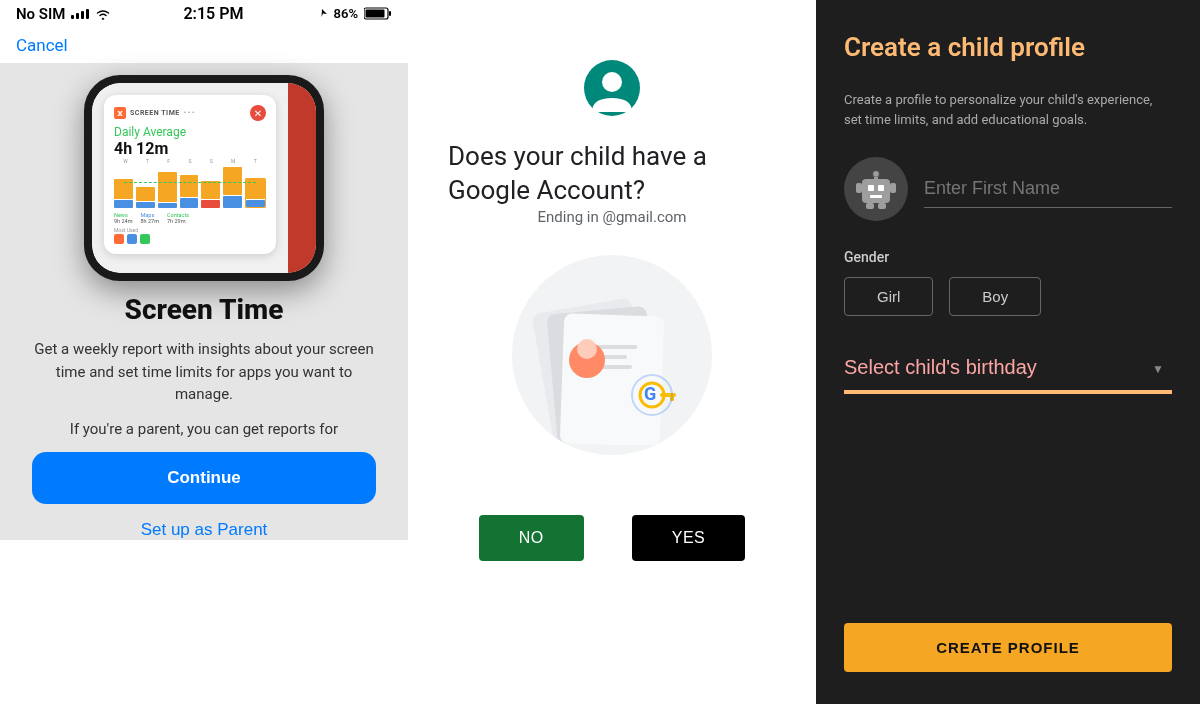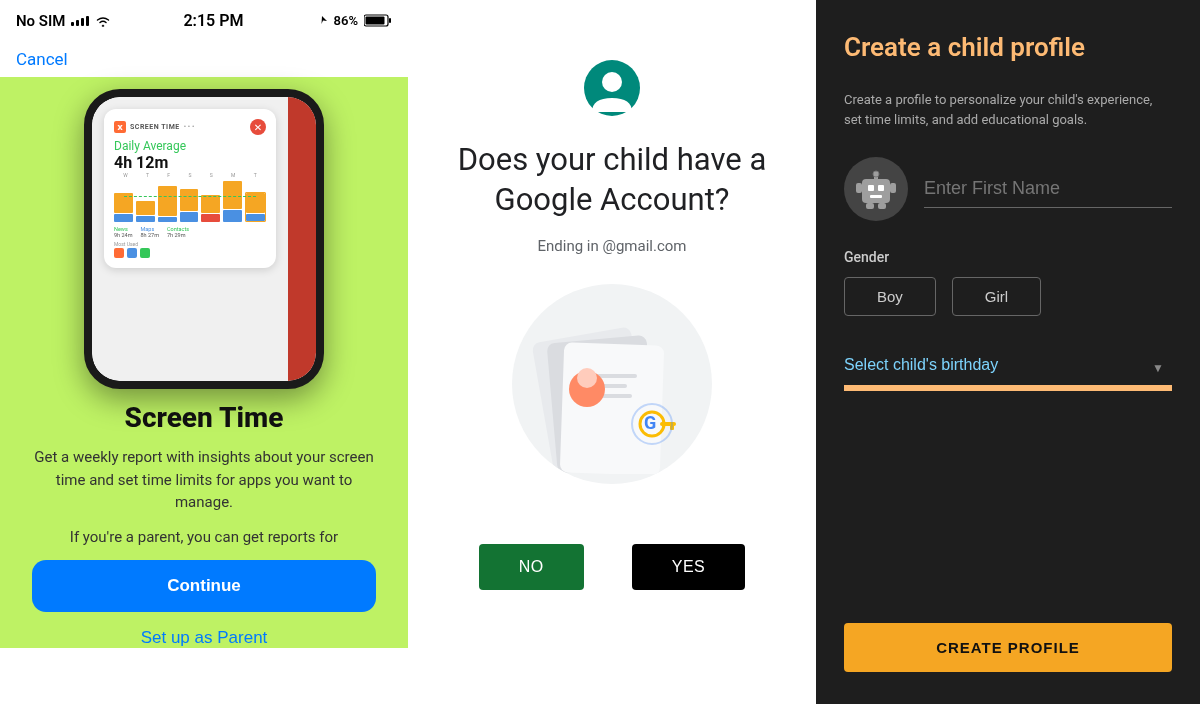"No SIM" #panel-ios { background: #bef264 -> #e5e5e5; height: 648px -> 540px }
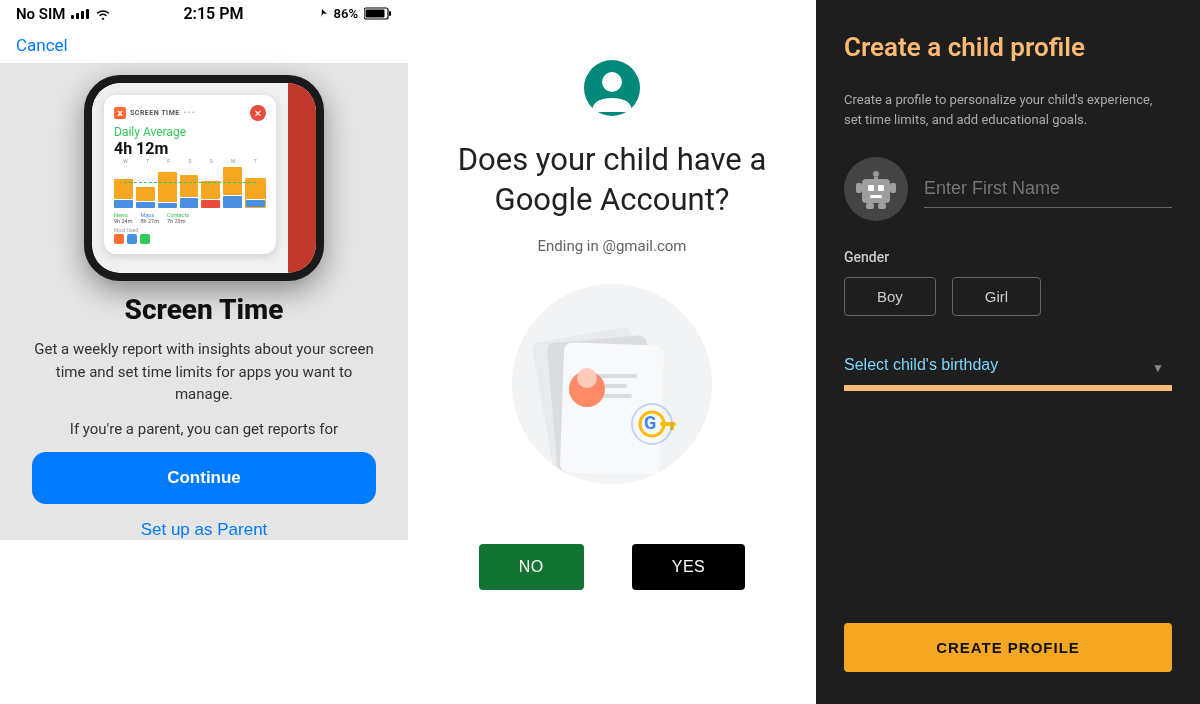"Does your child have a" .google-question { font-size: 31px -> 26px; margin-bottom: 16px -> none; text-align: center -> left }
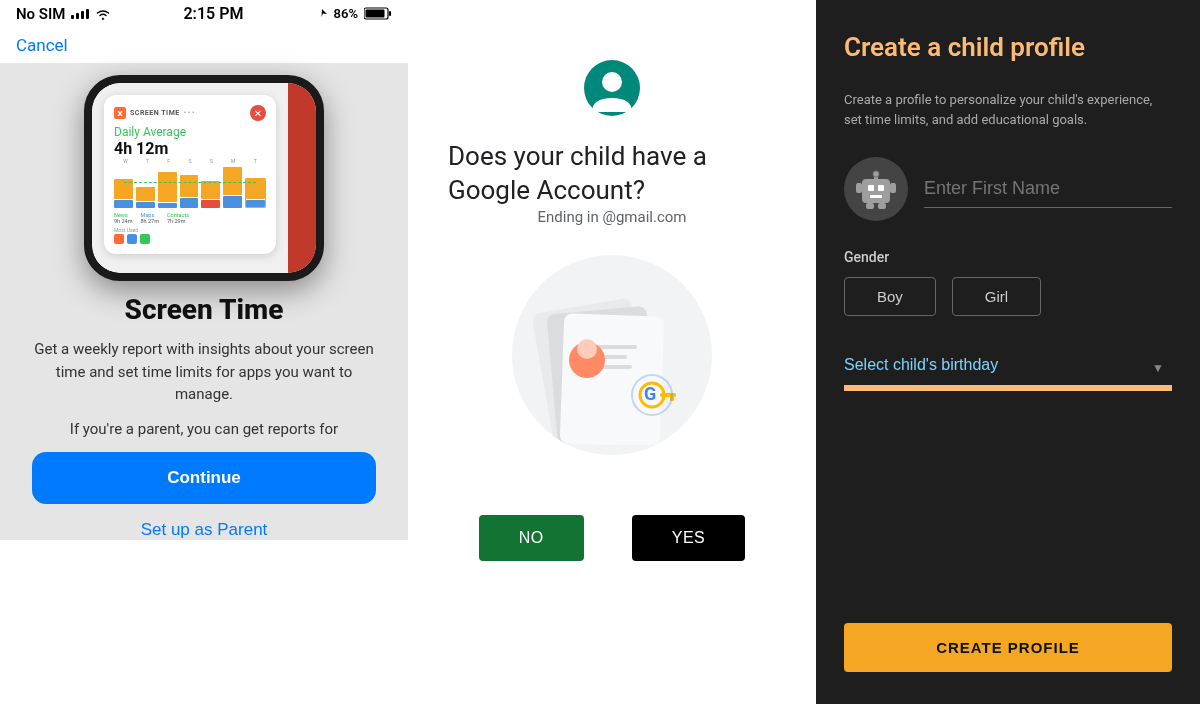"Boy" button.gender-btn { order: before "Girl" -> after "Girl" }
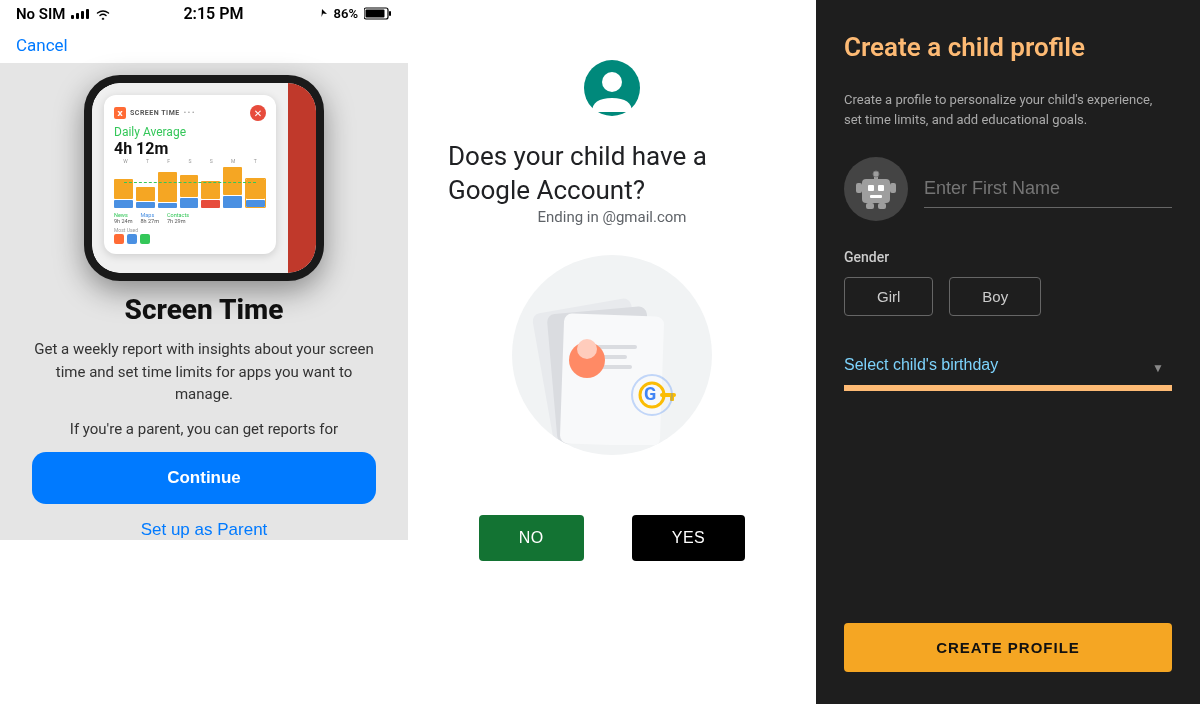"Select child's birthday" .birthday-wrapper select { border-bottom: 6px solid #fdba74 -> 4px solid #fdba74; color: #7dd3fc -> #fca5a5; font-size: 16px -> 20px }
